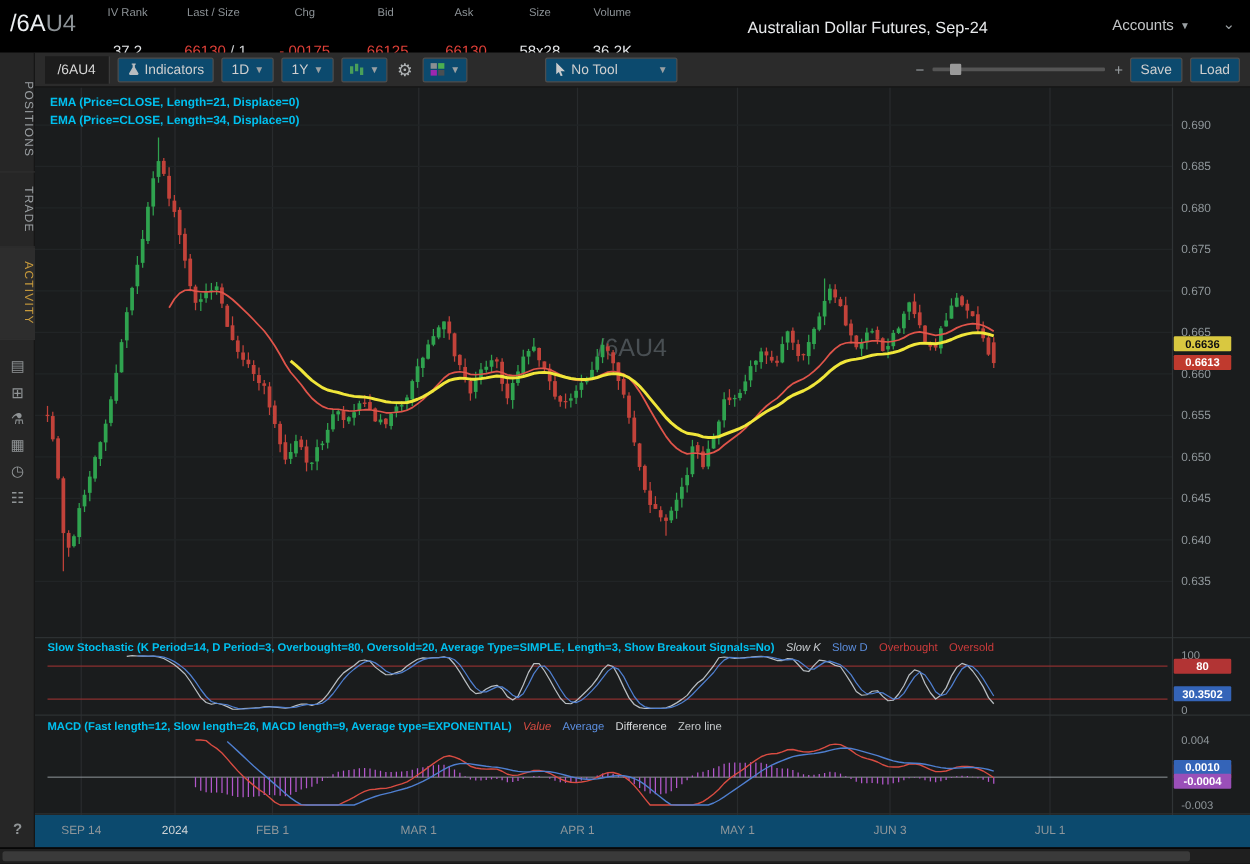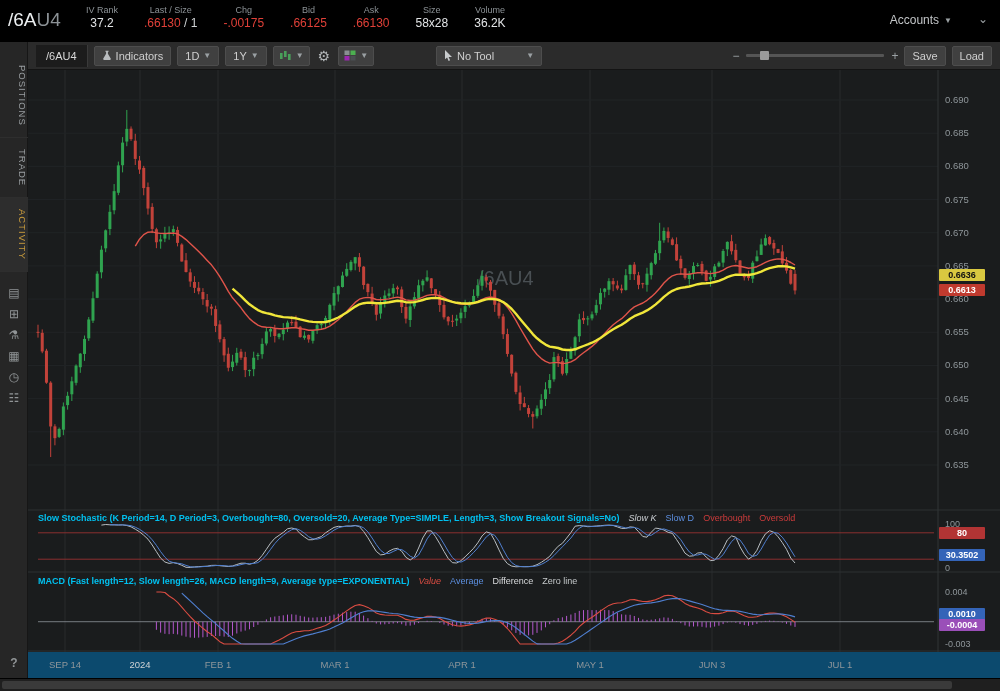"IV Rank" .hf-label { margin-bottom: 1px -> 19px }
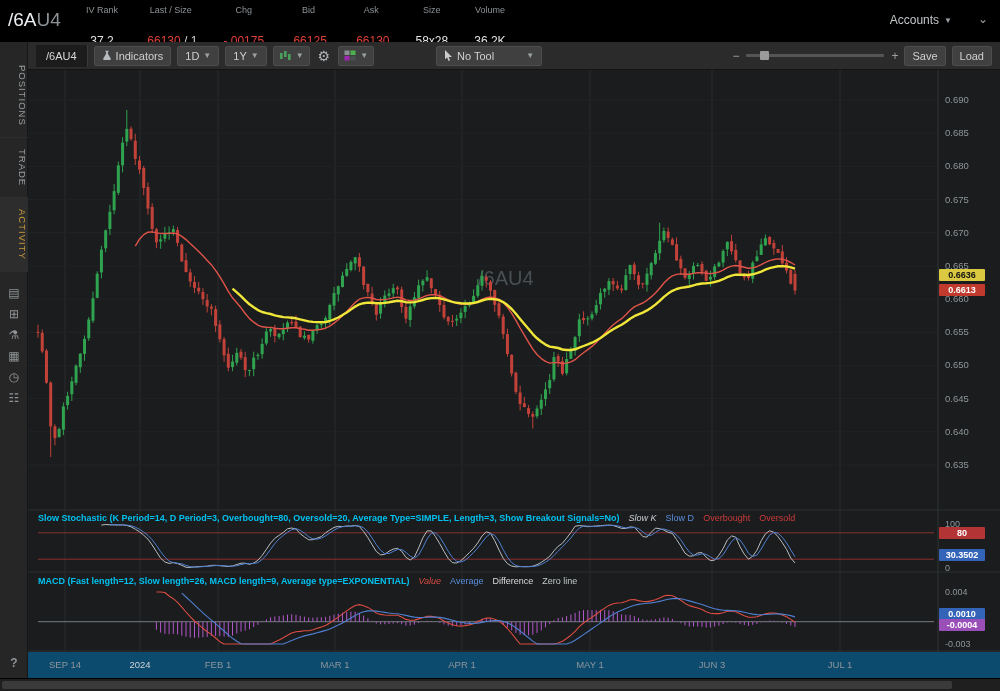"Australian Dollar Futures, Sep-24" div.desc { html: none -> <div>Australian Dollar Futures, Sep-24</div> }
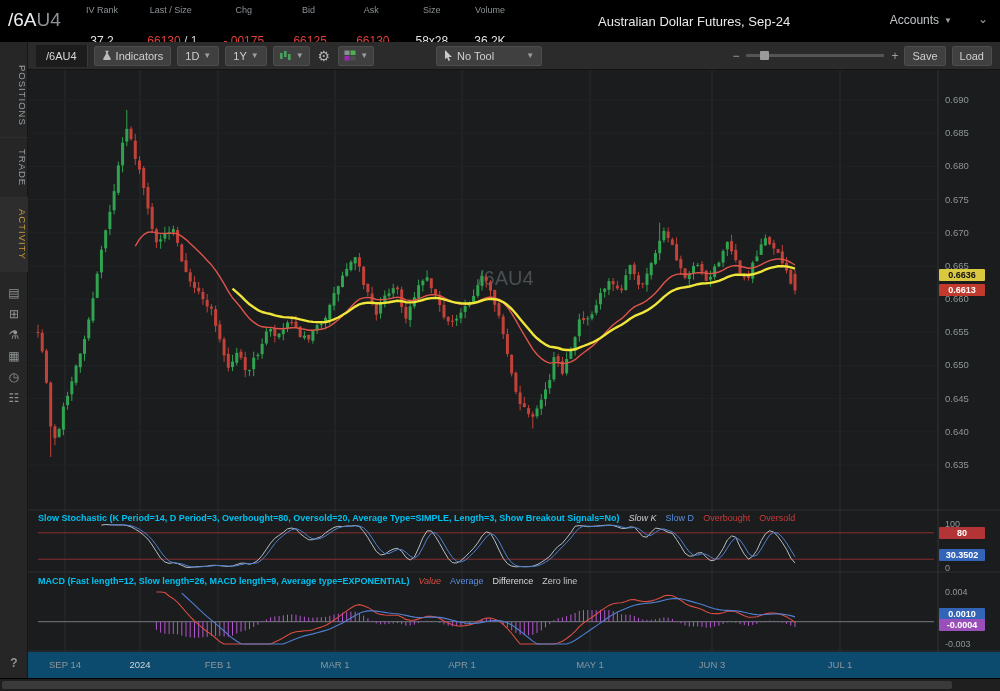"Indicators" .btn { background: #404040 -> #0c4a6e }
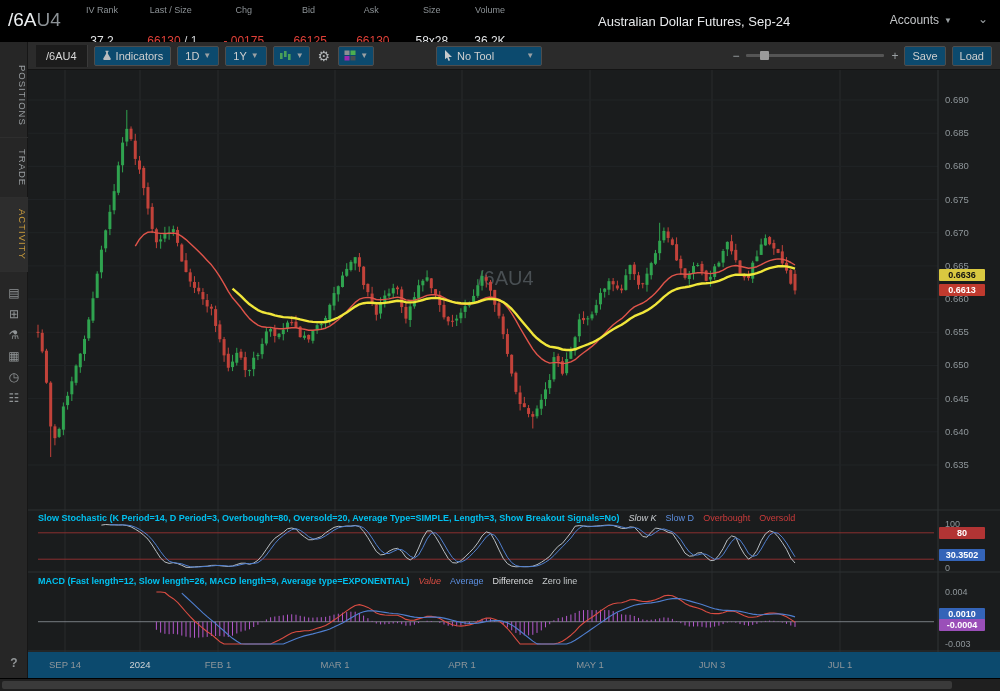"EMA (Price=CLOSE, Length=21, Displace=0)" div.chart-legend { html: none -> <div> <div>EMA (Price=CLOSE, Length=21, Displace=0)</div> <div>EMA (Price=CLOSE, Length=34, Displace=0)</div> </div> }
